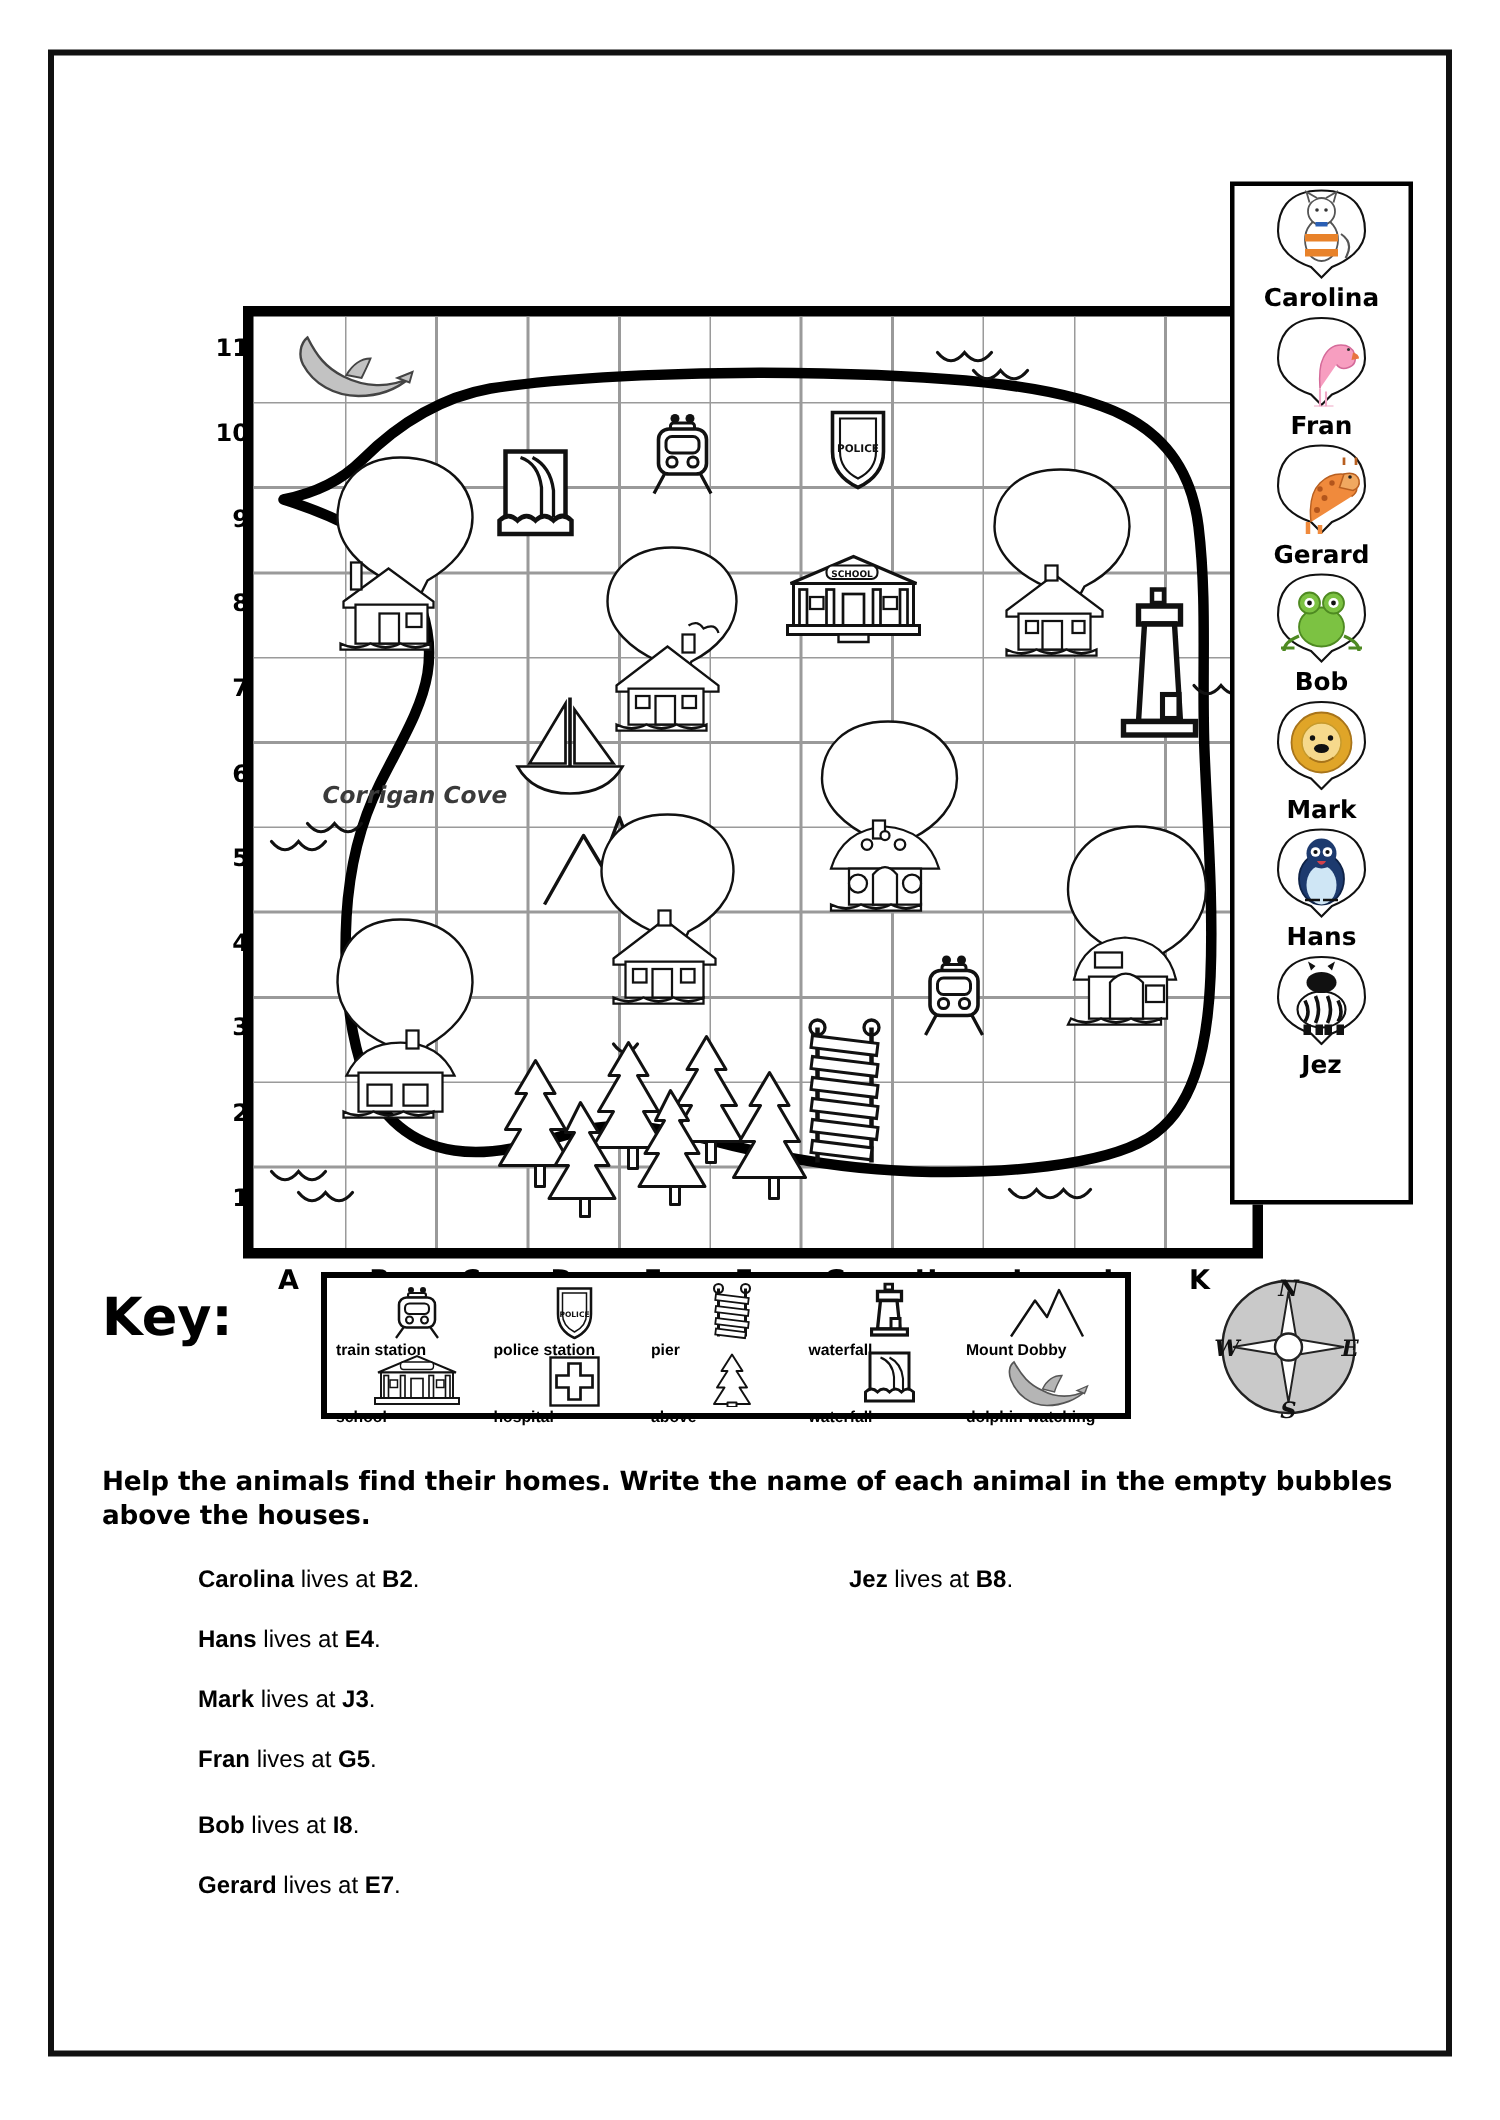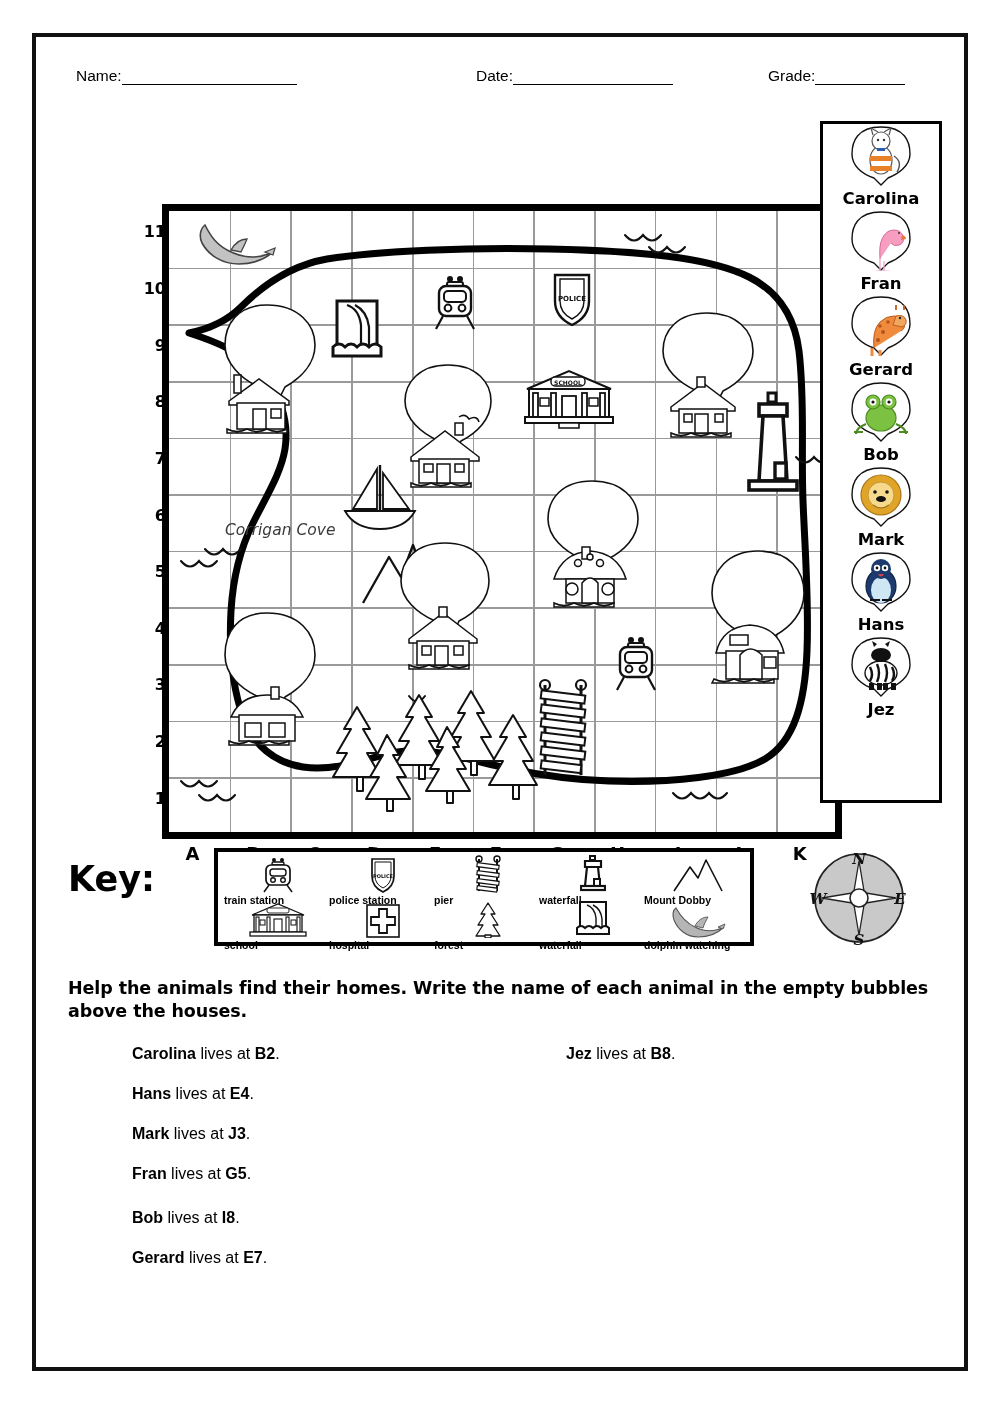"Name:" div.hdr { html: <div> <div> <span>Name:</span><span></span> </div> <div> <span>Date:</span><span></span> </div> <div> <span>Grade:</span><span></span> </div> </div> -> none }
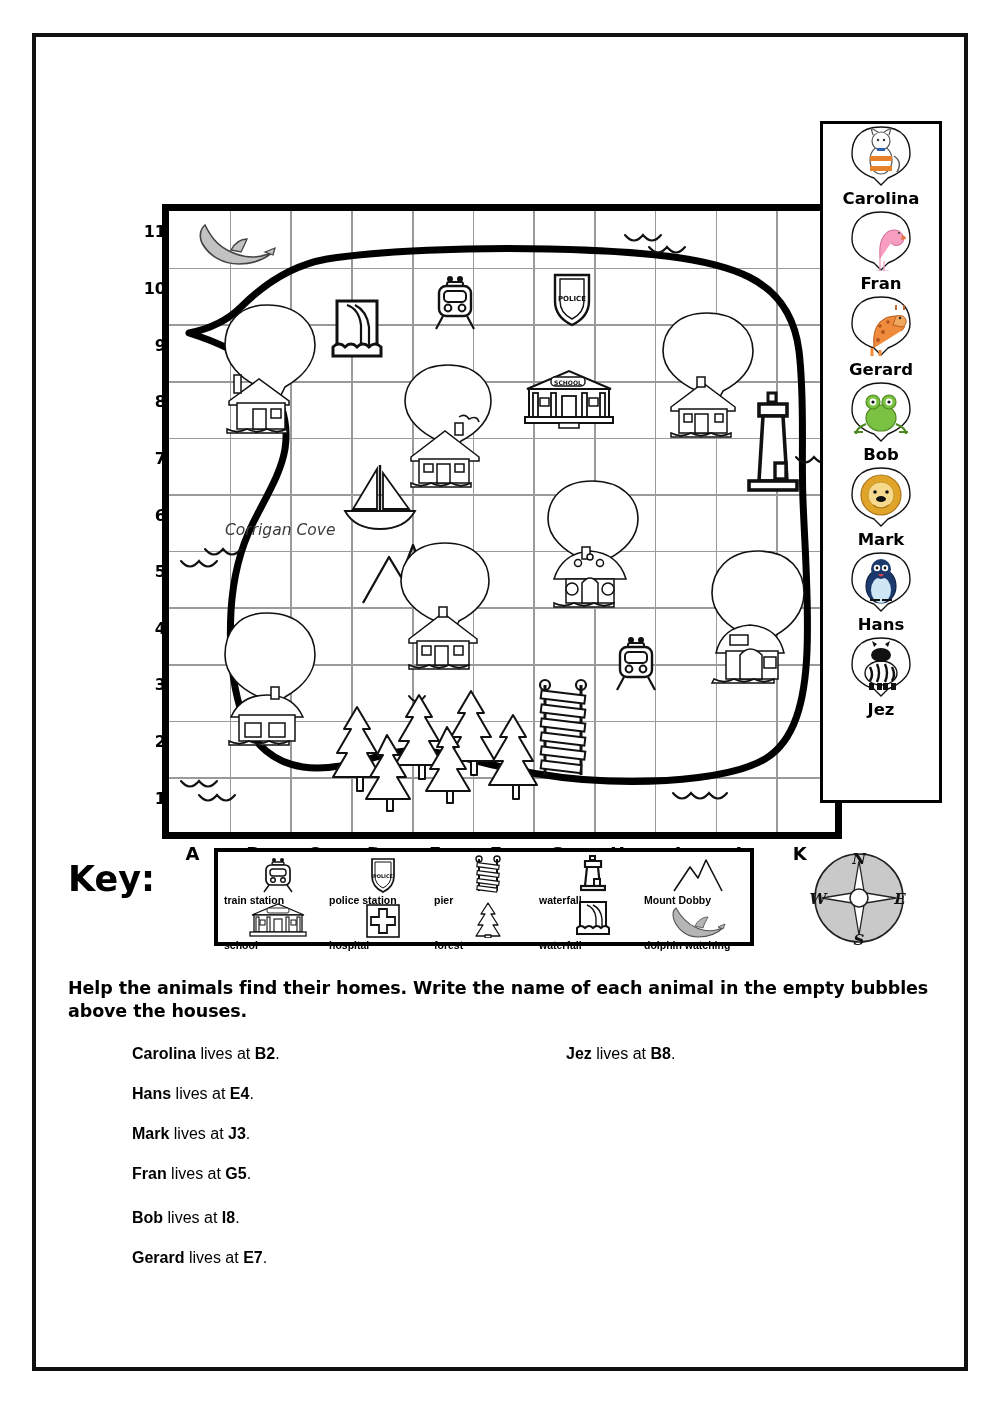"Corrigan Cove" div.cove-label { font-weight: none -> bold; left: 56px -> 46px }
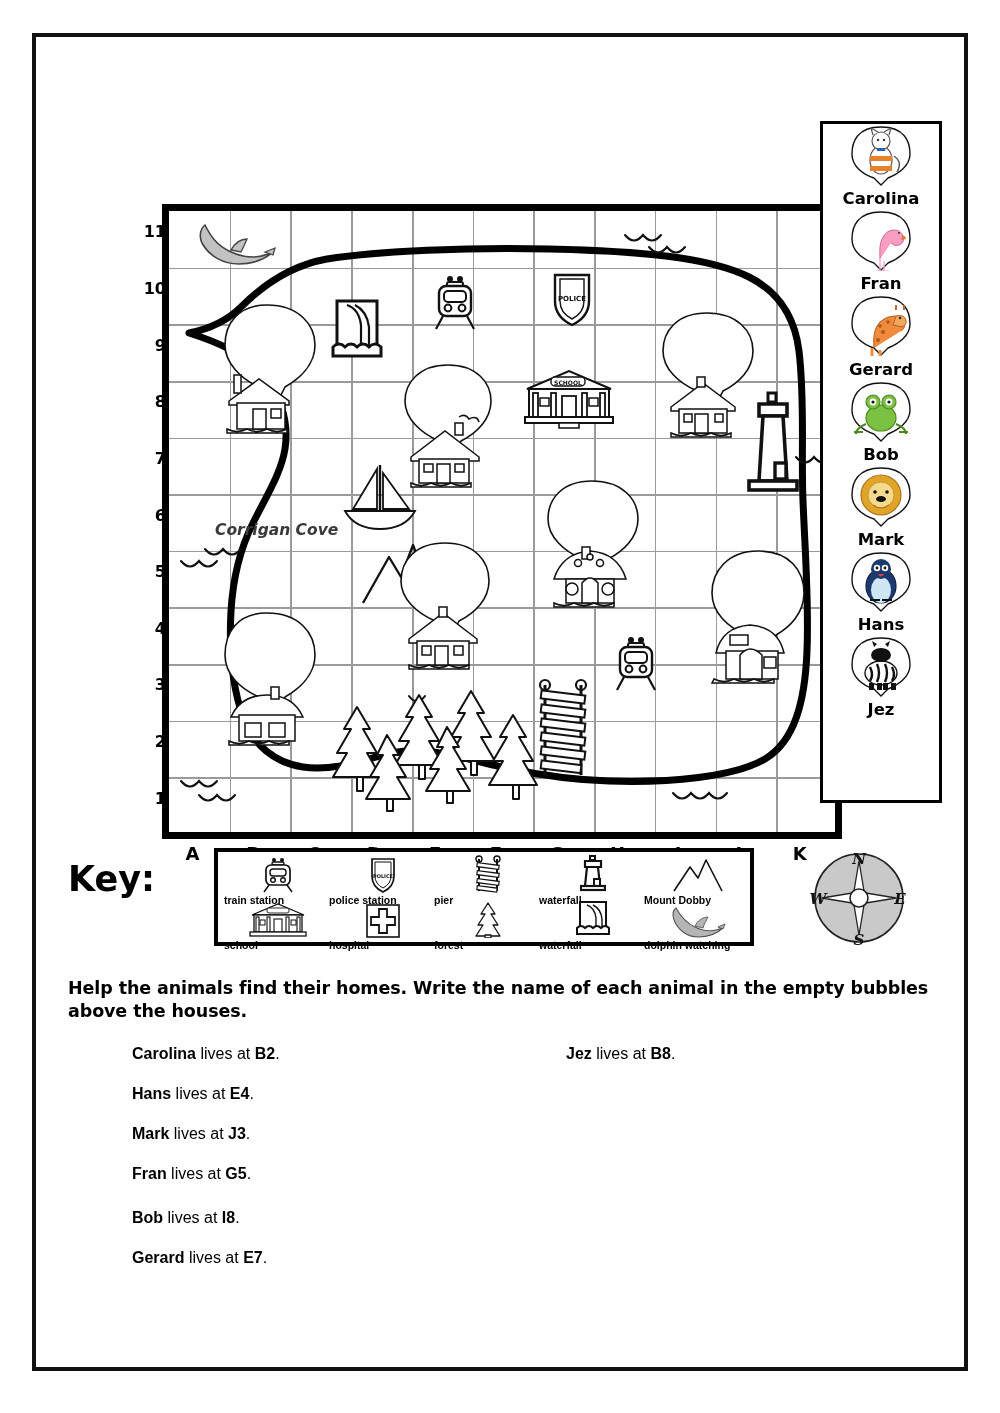"forest" div.key-txt { text: forest -> above }
